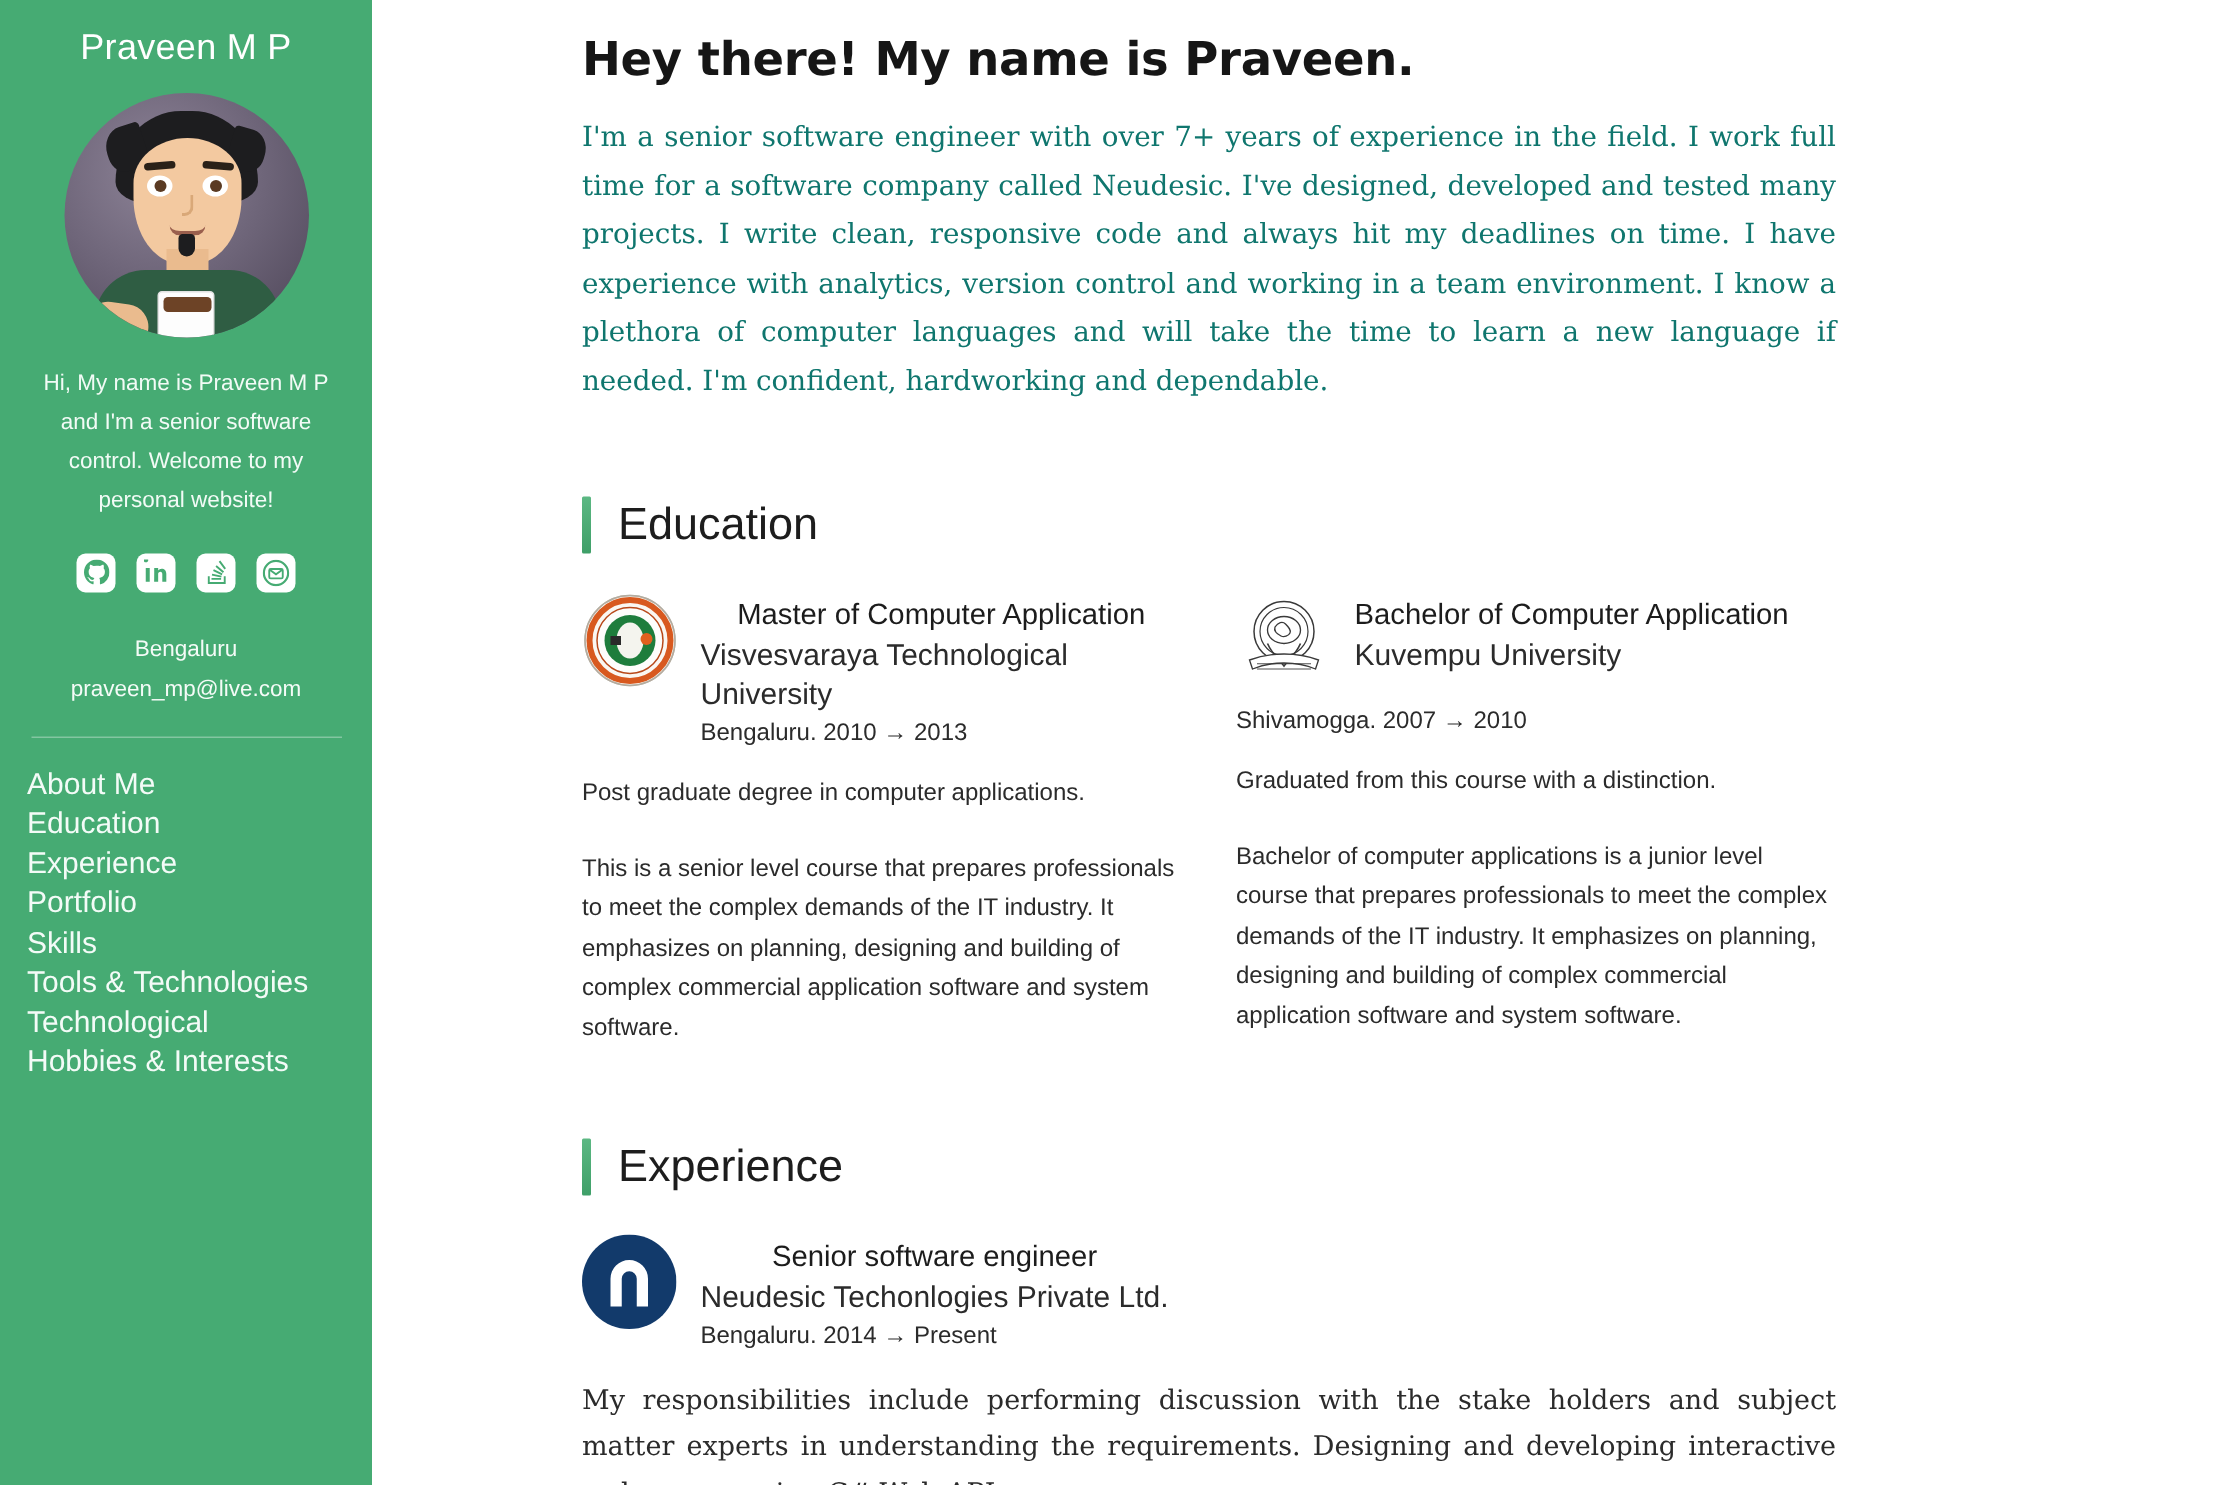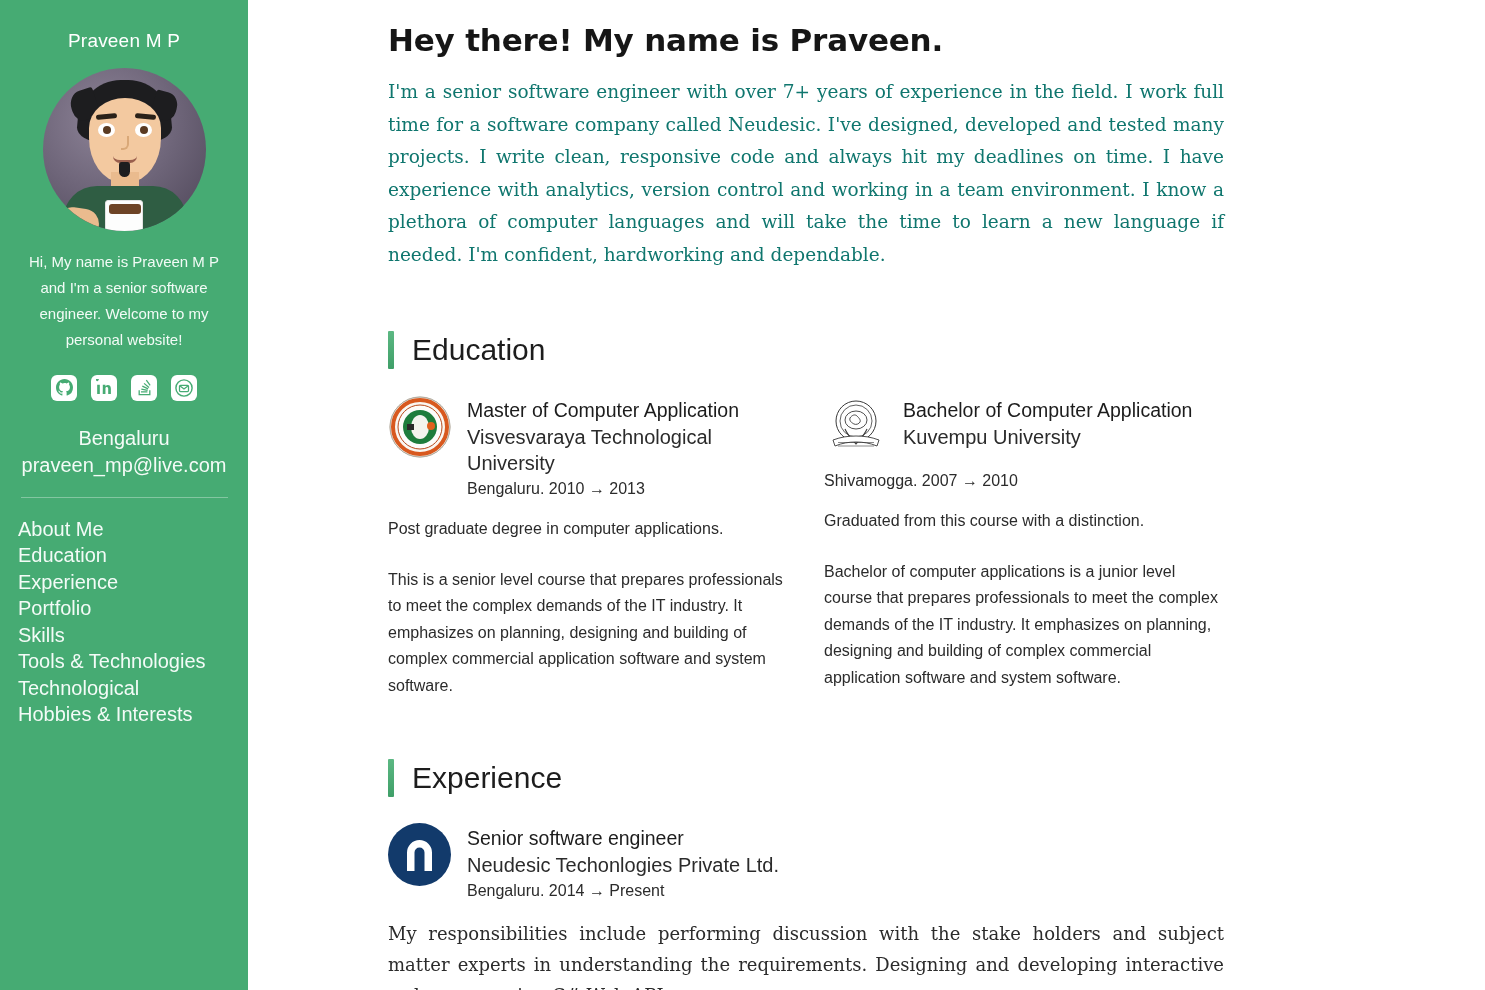"Praveen M P" #sidebar-name { font-size: 19px -> 24px; margin: 16px 0 0 0 -> 4px 0 0 0 }
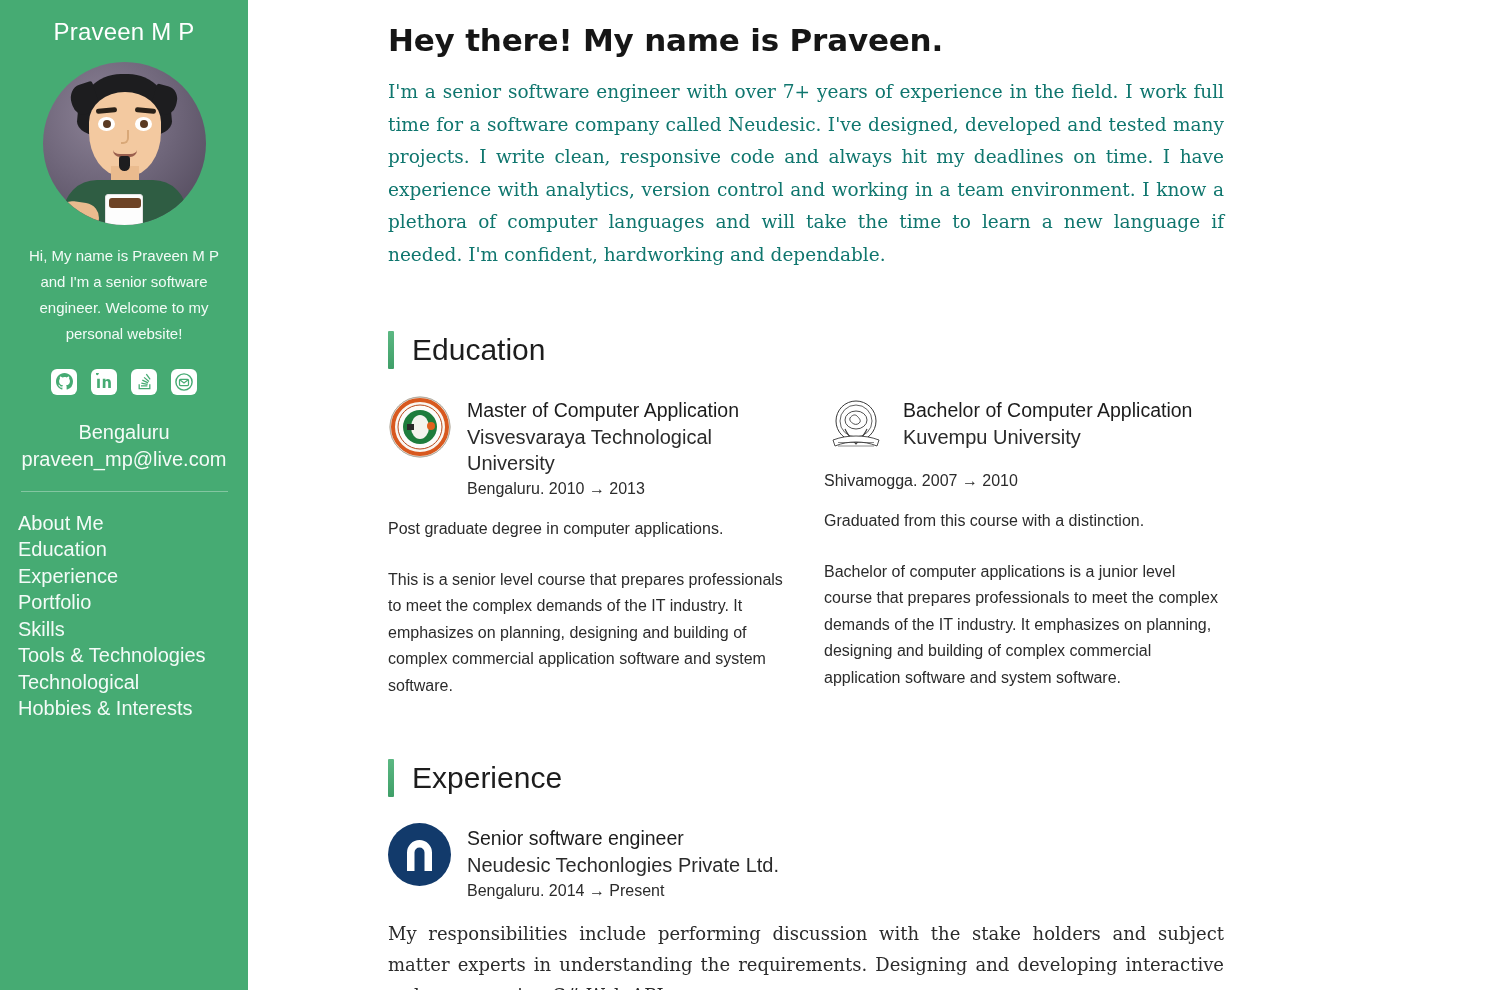"Hi, My name is Praveen" div { text: engineer -> control }
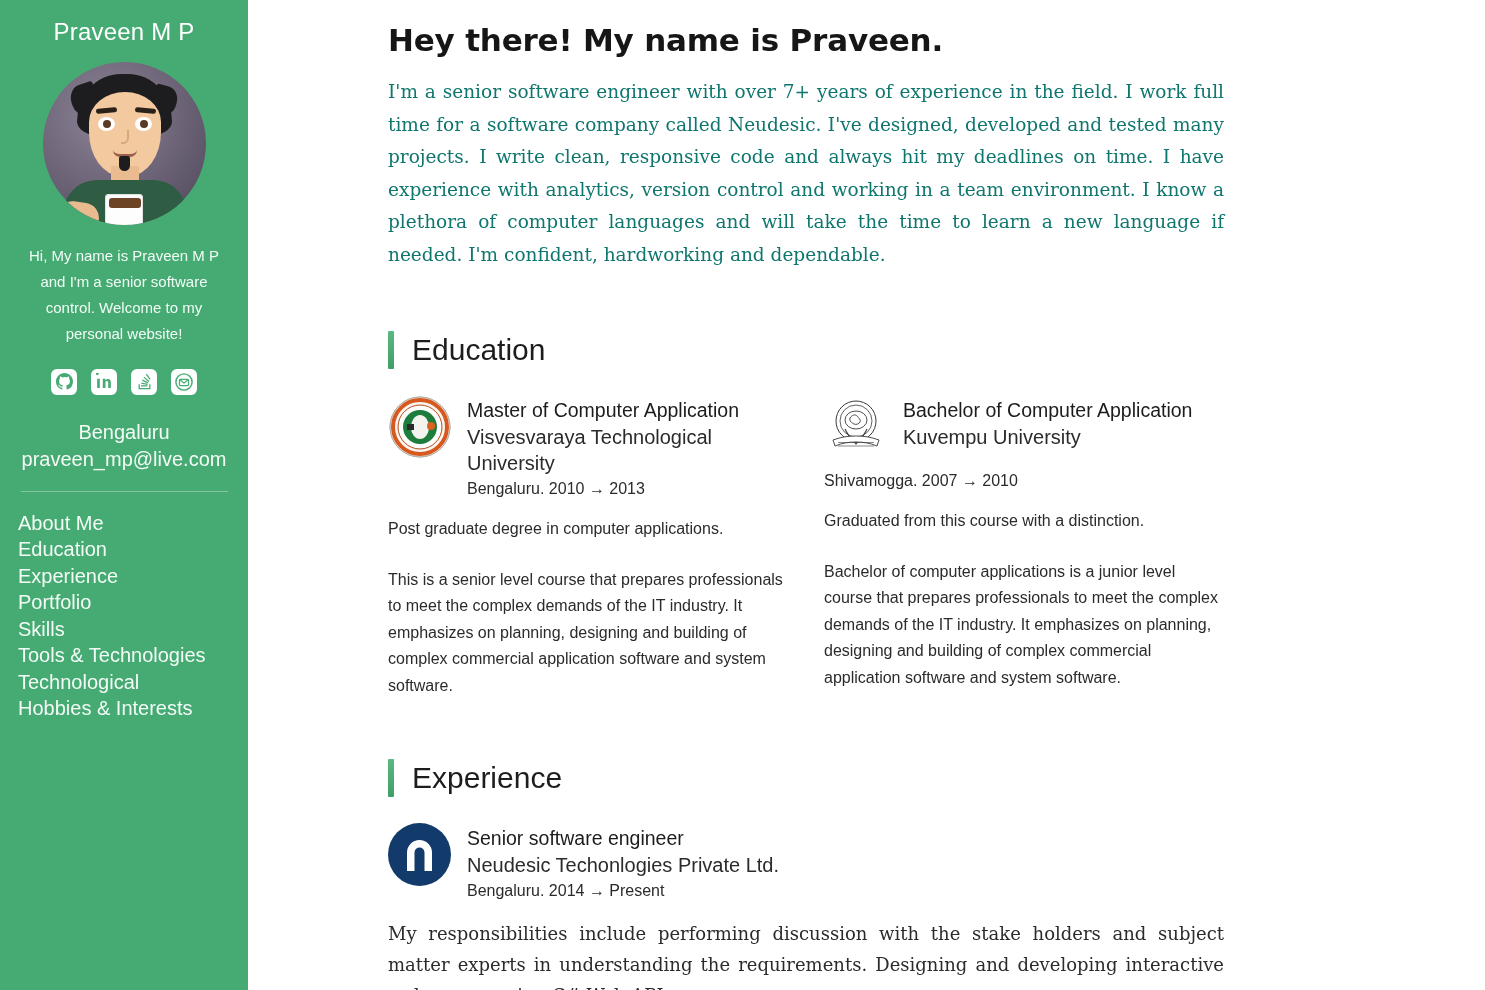"Master of Computer Application" .entry-title { text-align: none -> center }
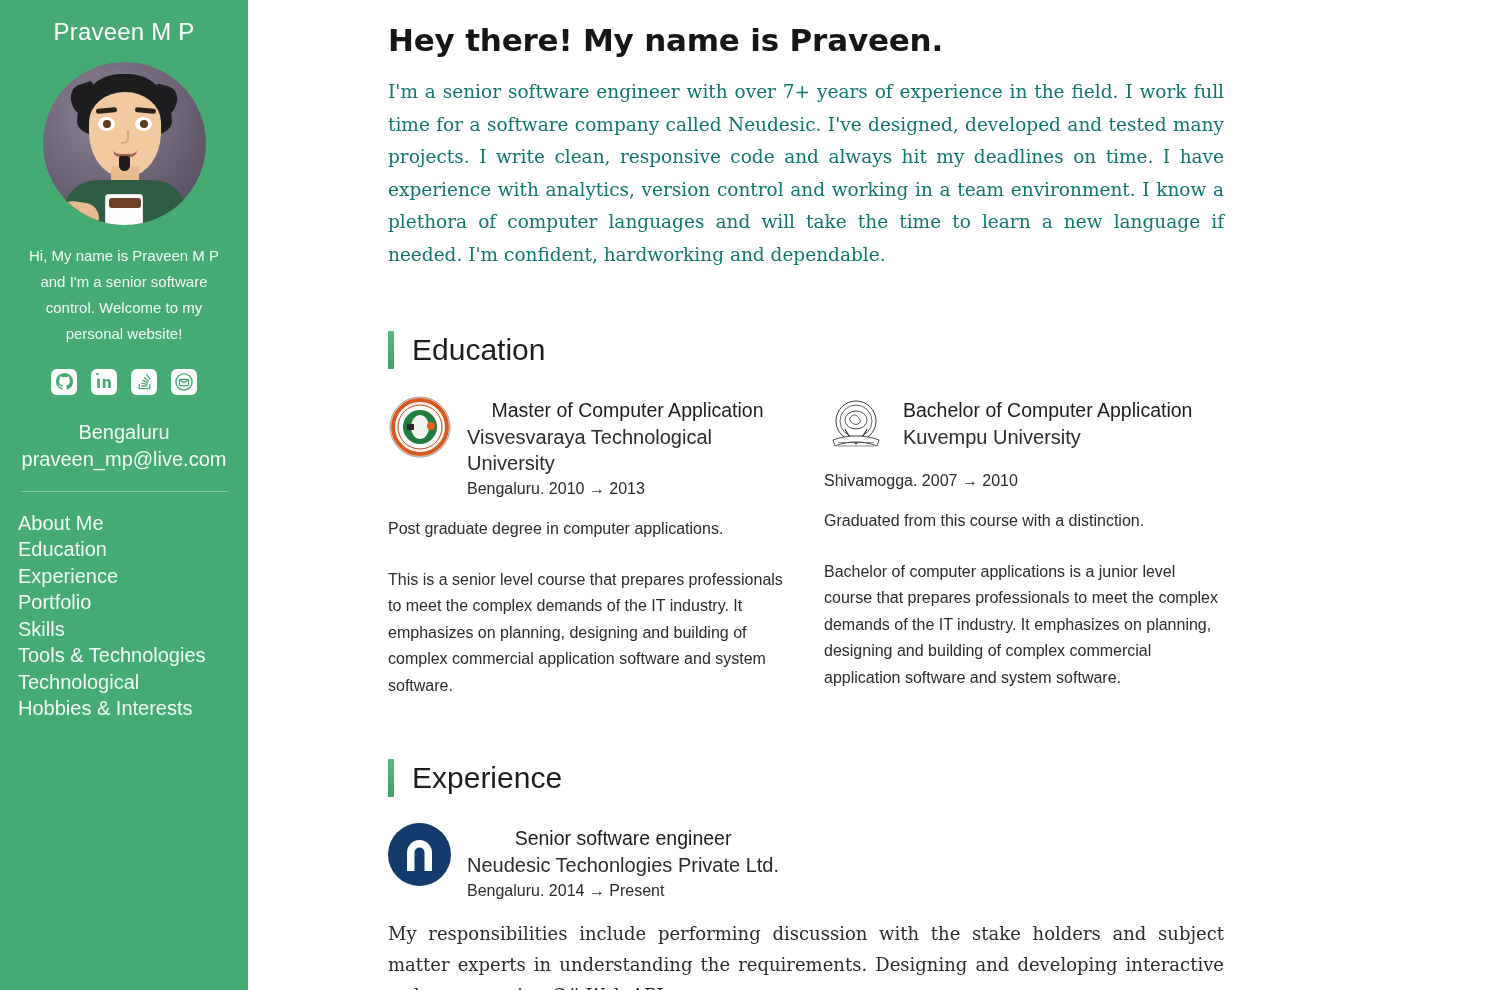"Bengaluru" #sidebar-location { font-size: 20px -> 15px }
